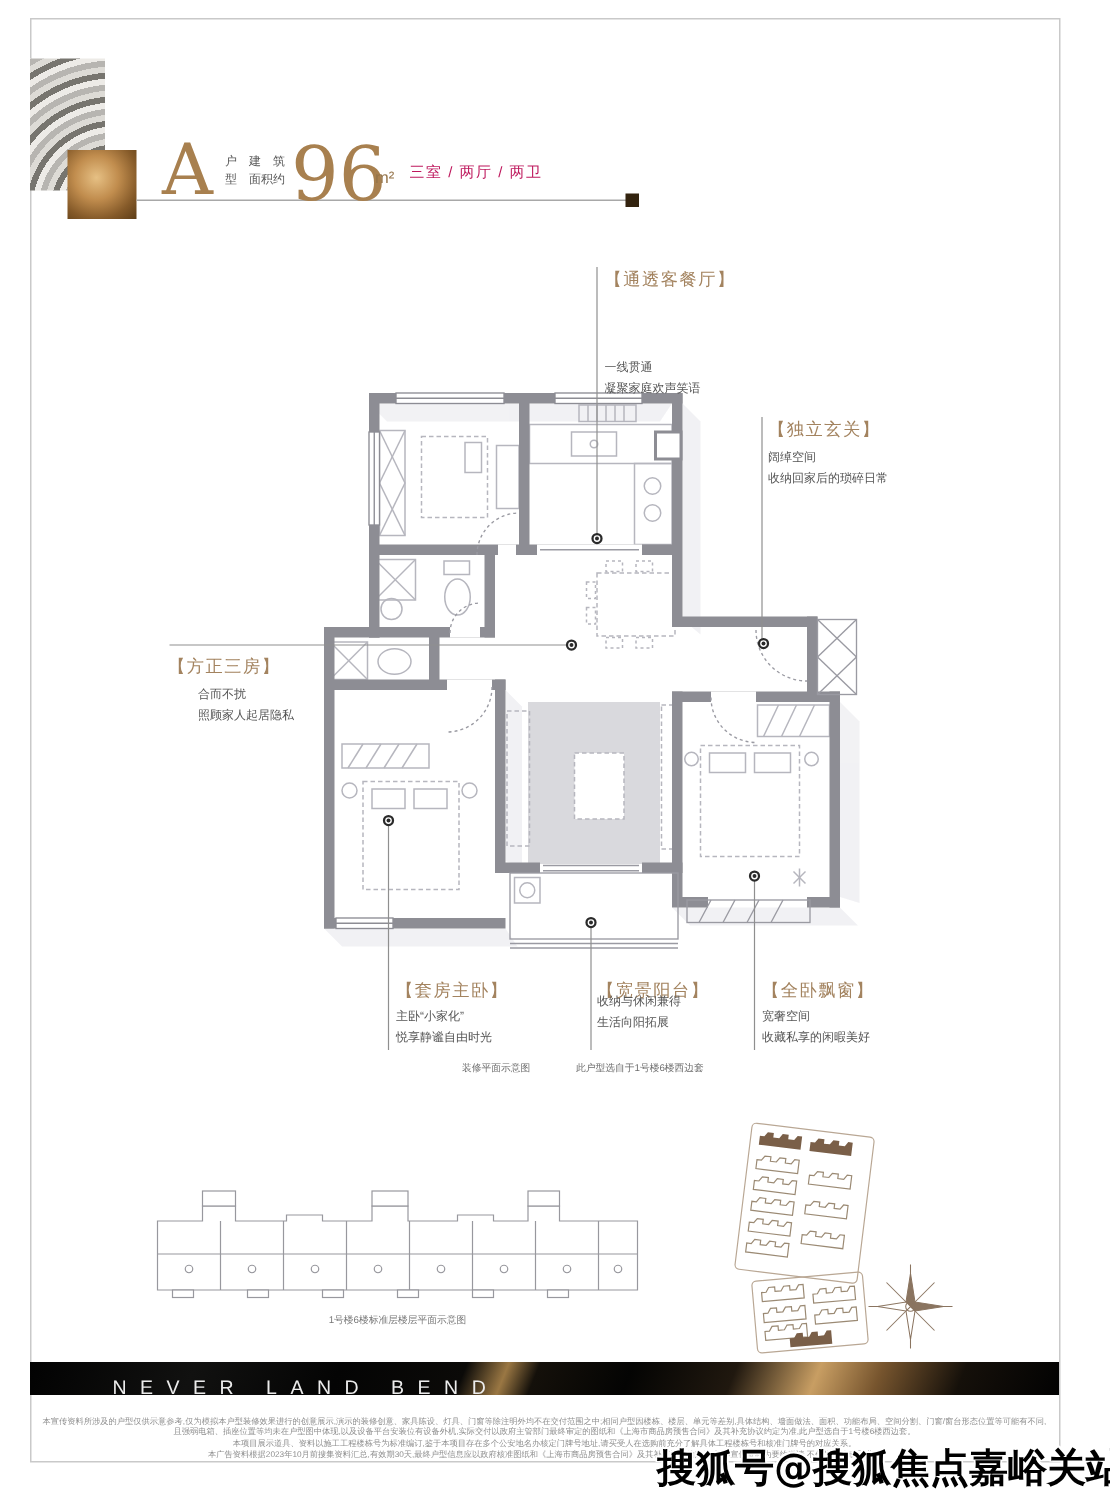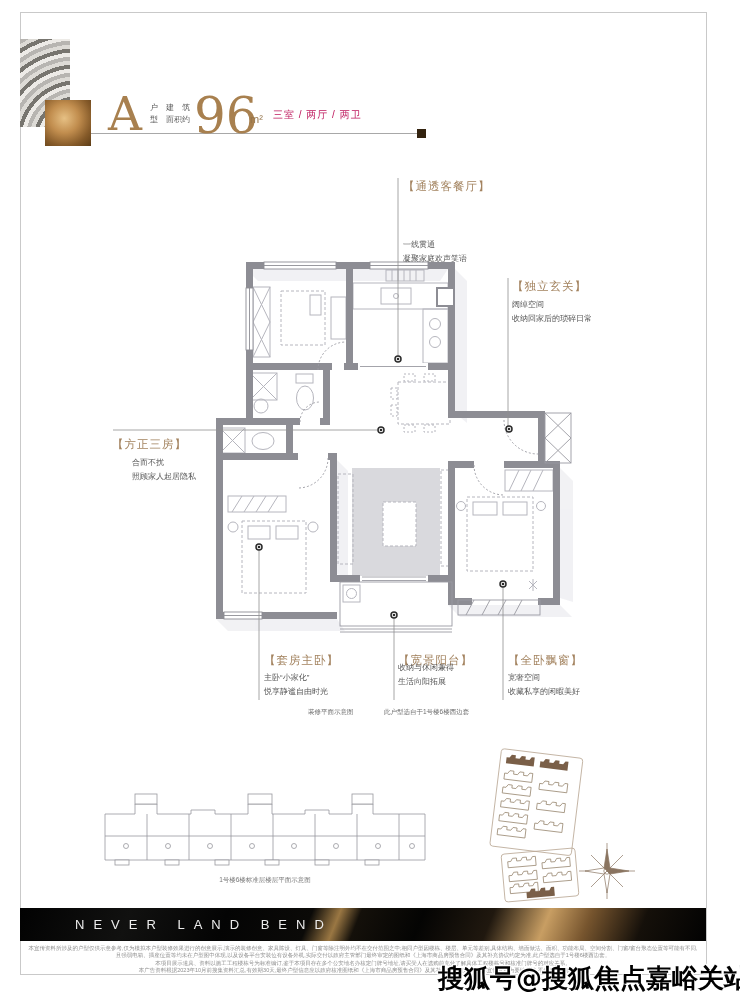"NEVER LAND BEND" .banner { height: 33px -> 22px }
